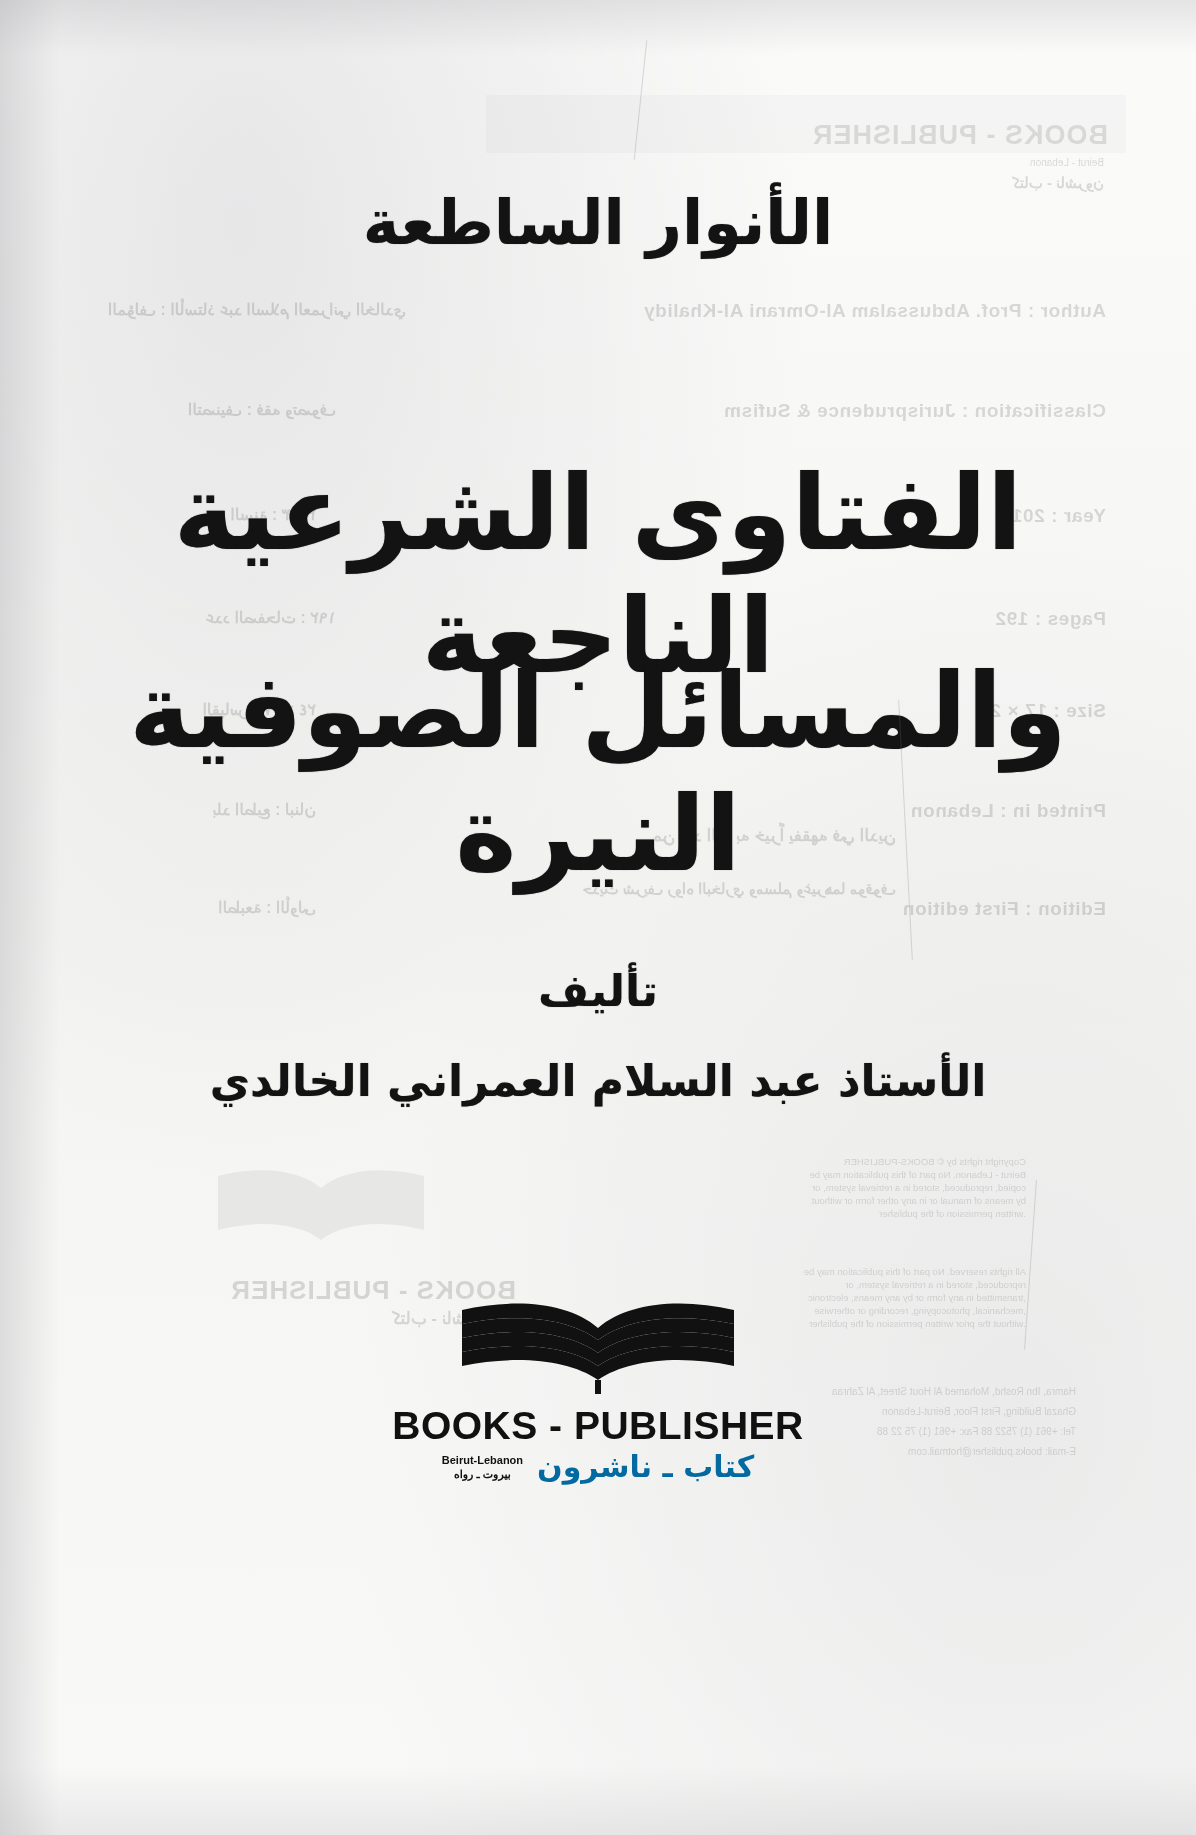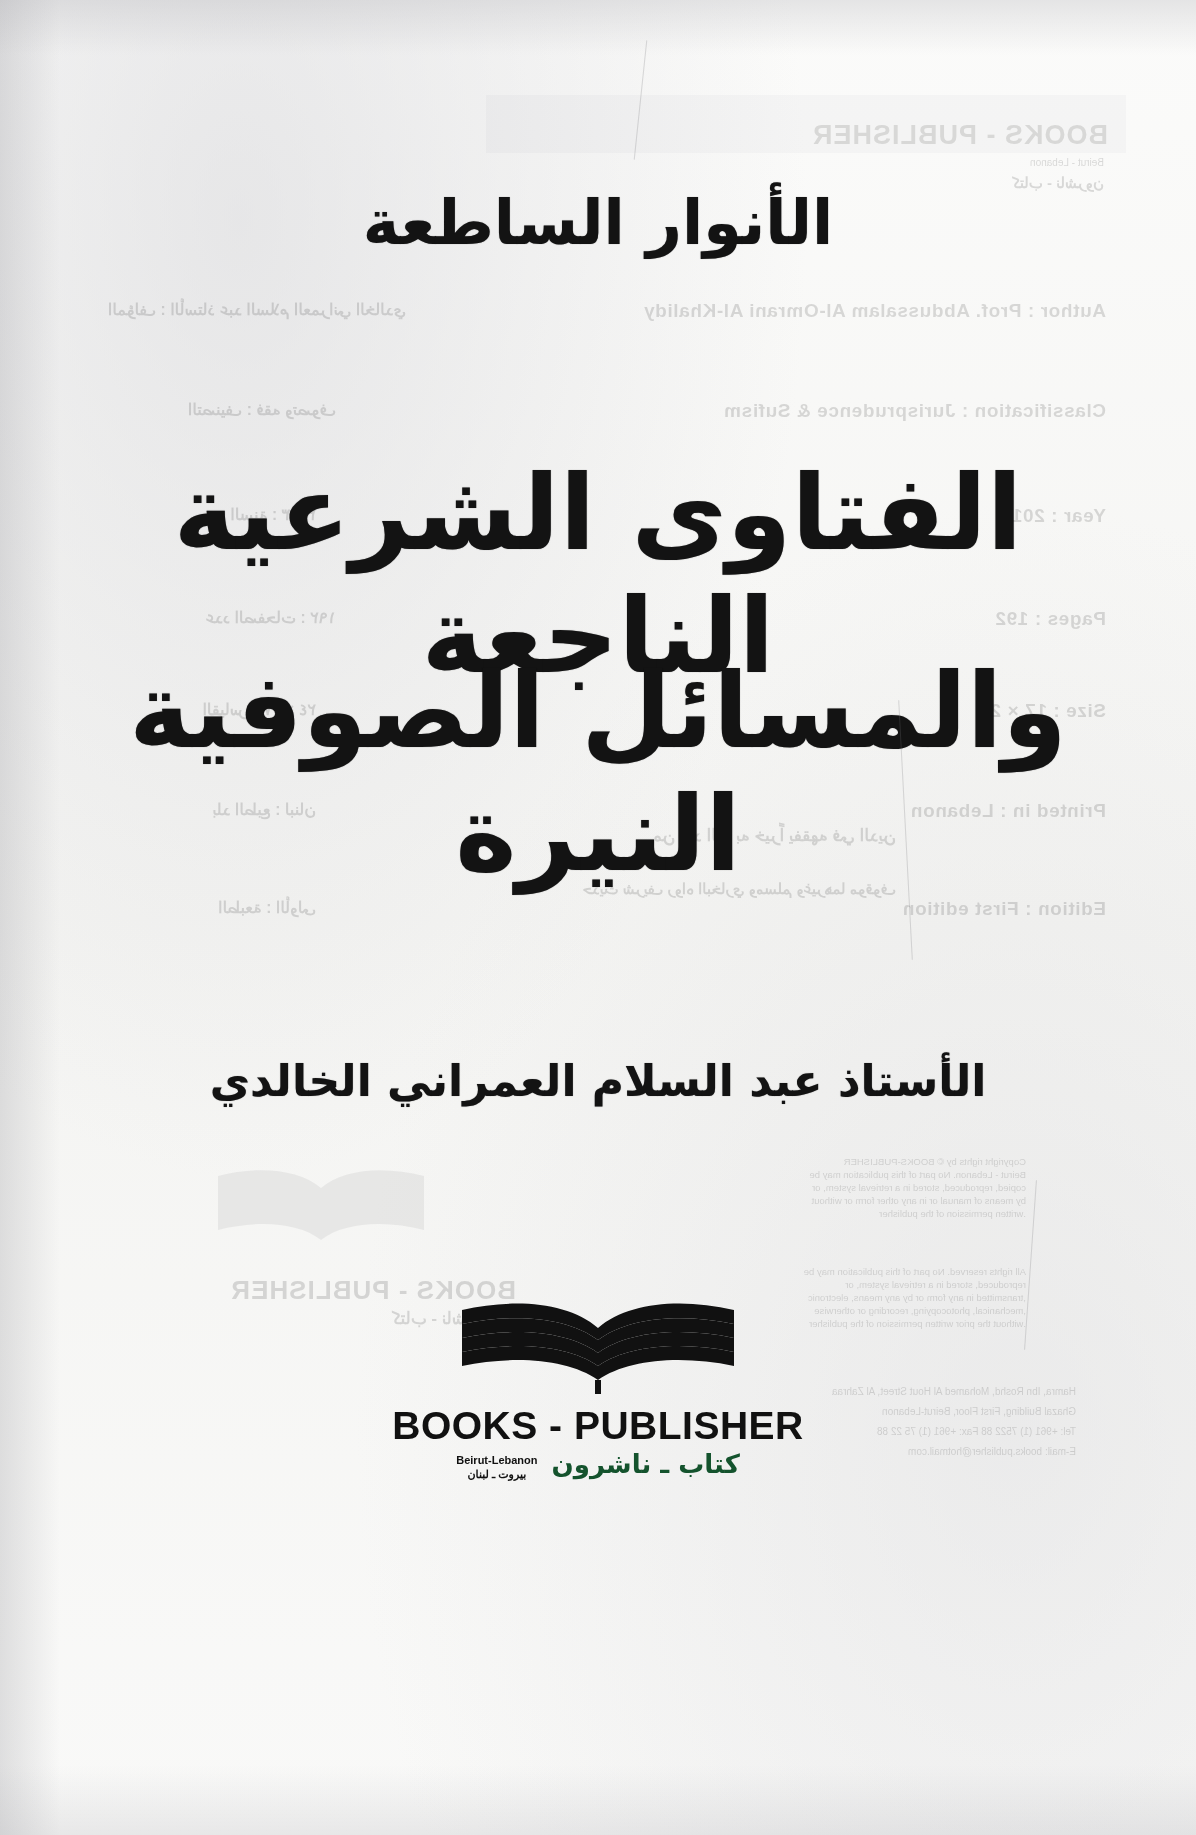"تأليف" div.title-line { html: none -> <div>تأليف</div> }
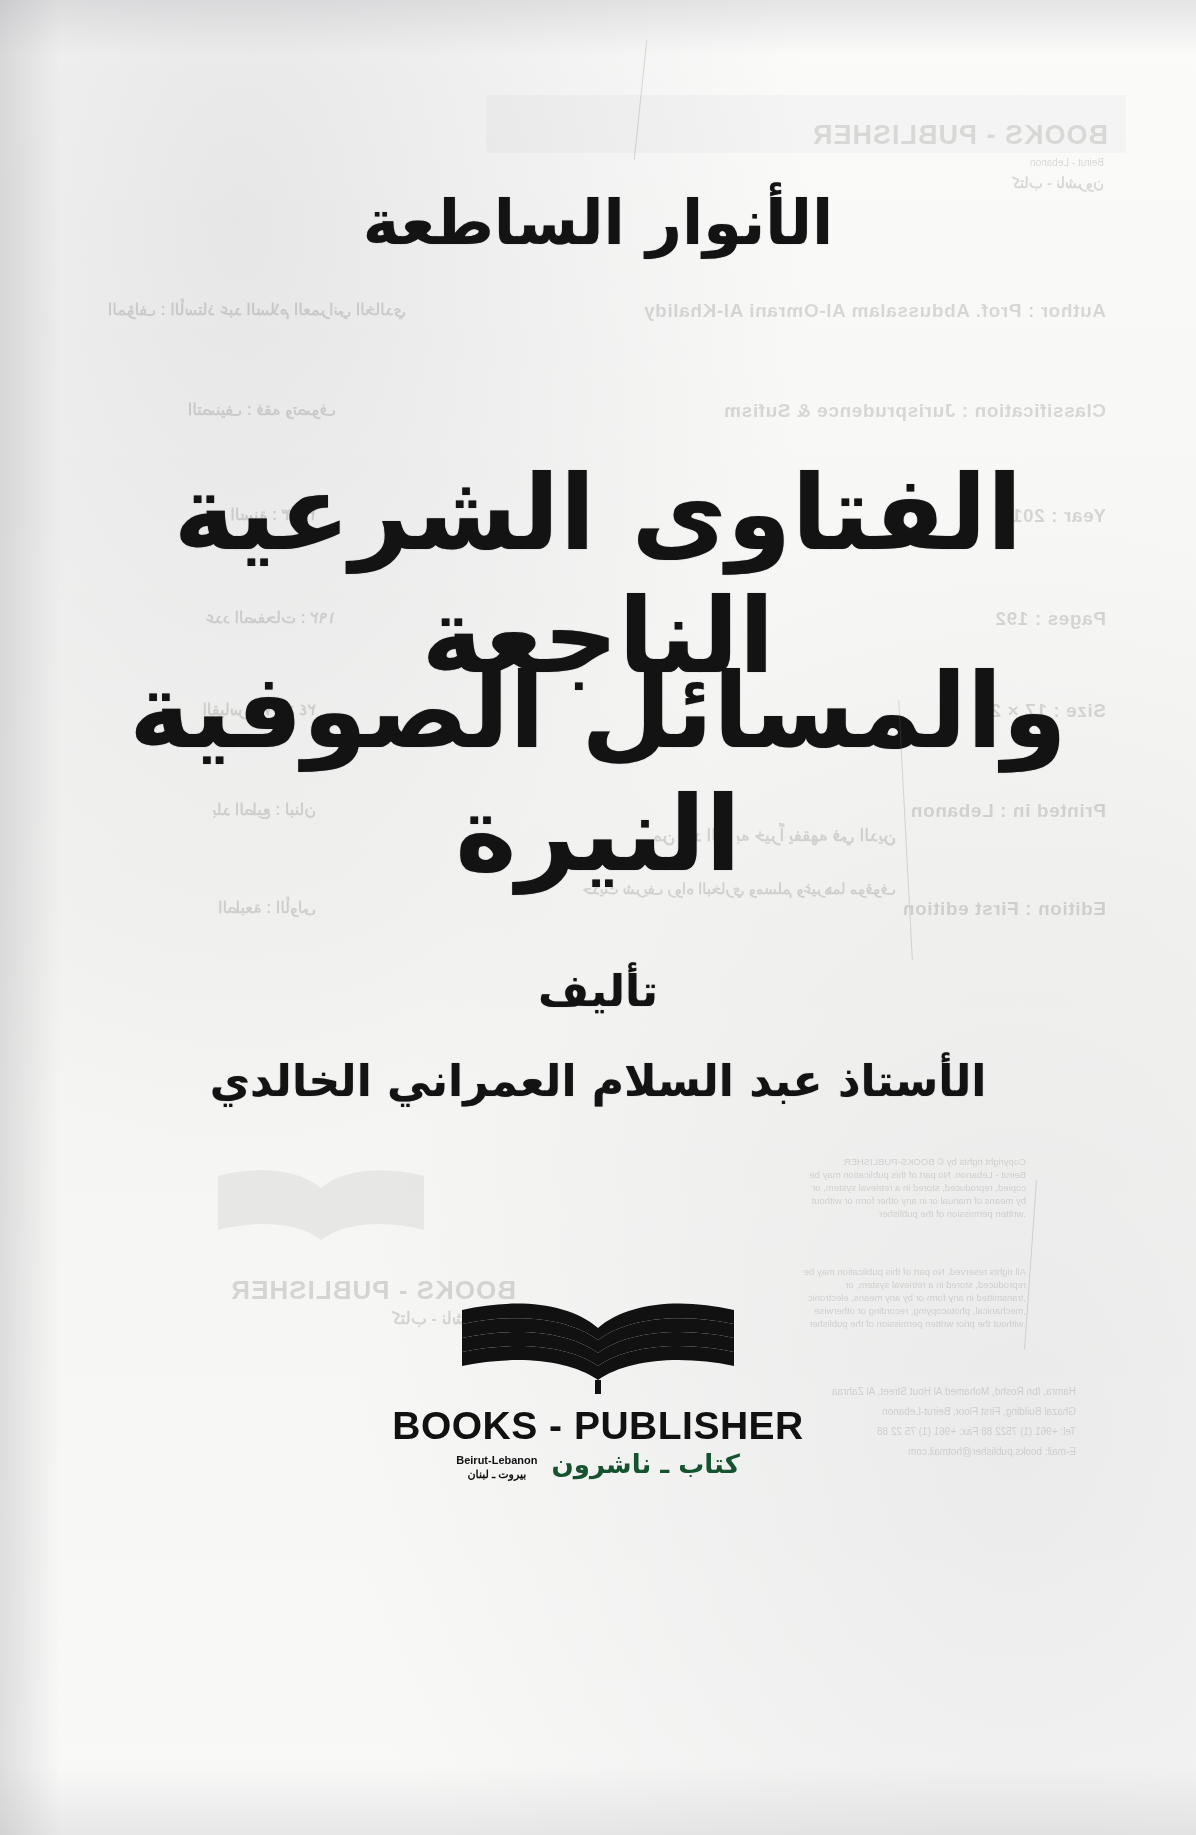"بيروت ـ لبنان" span { text: لبنان -> رواه }
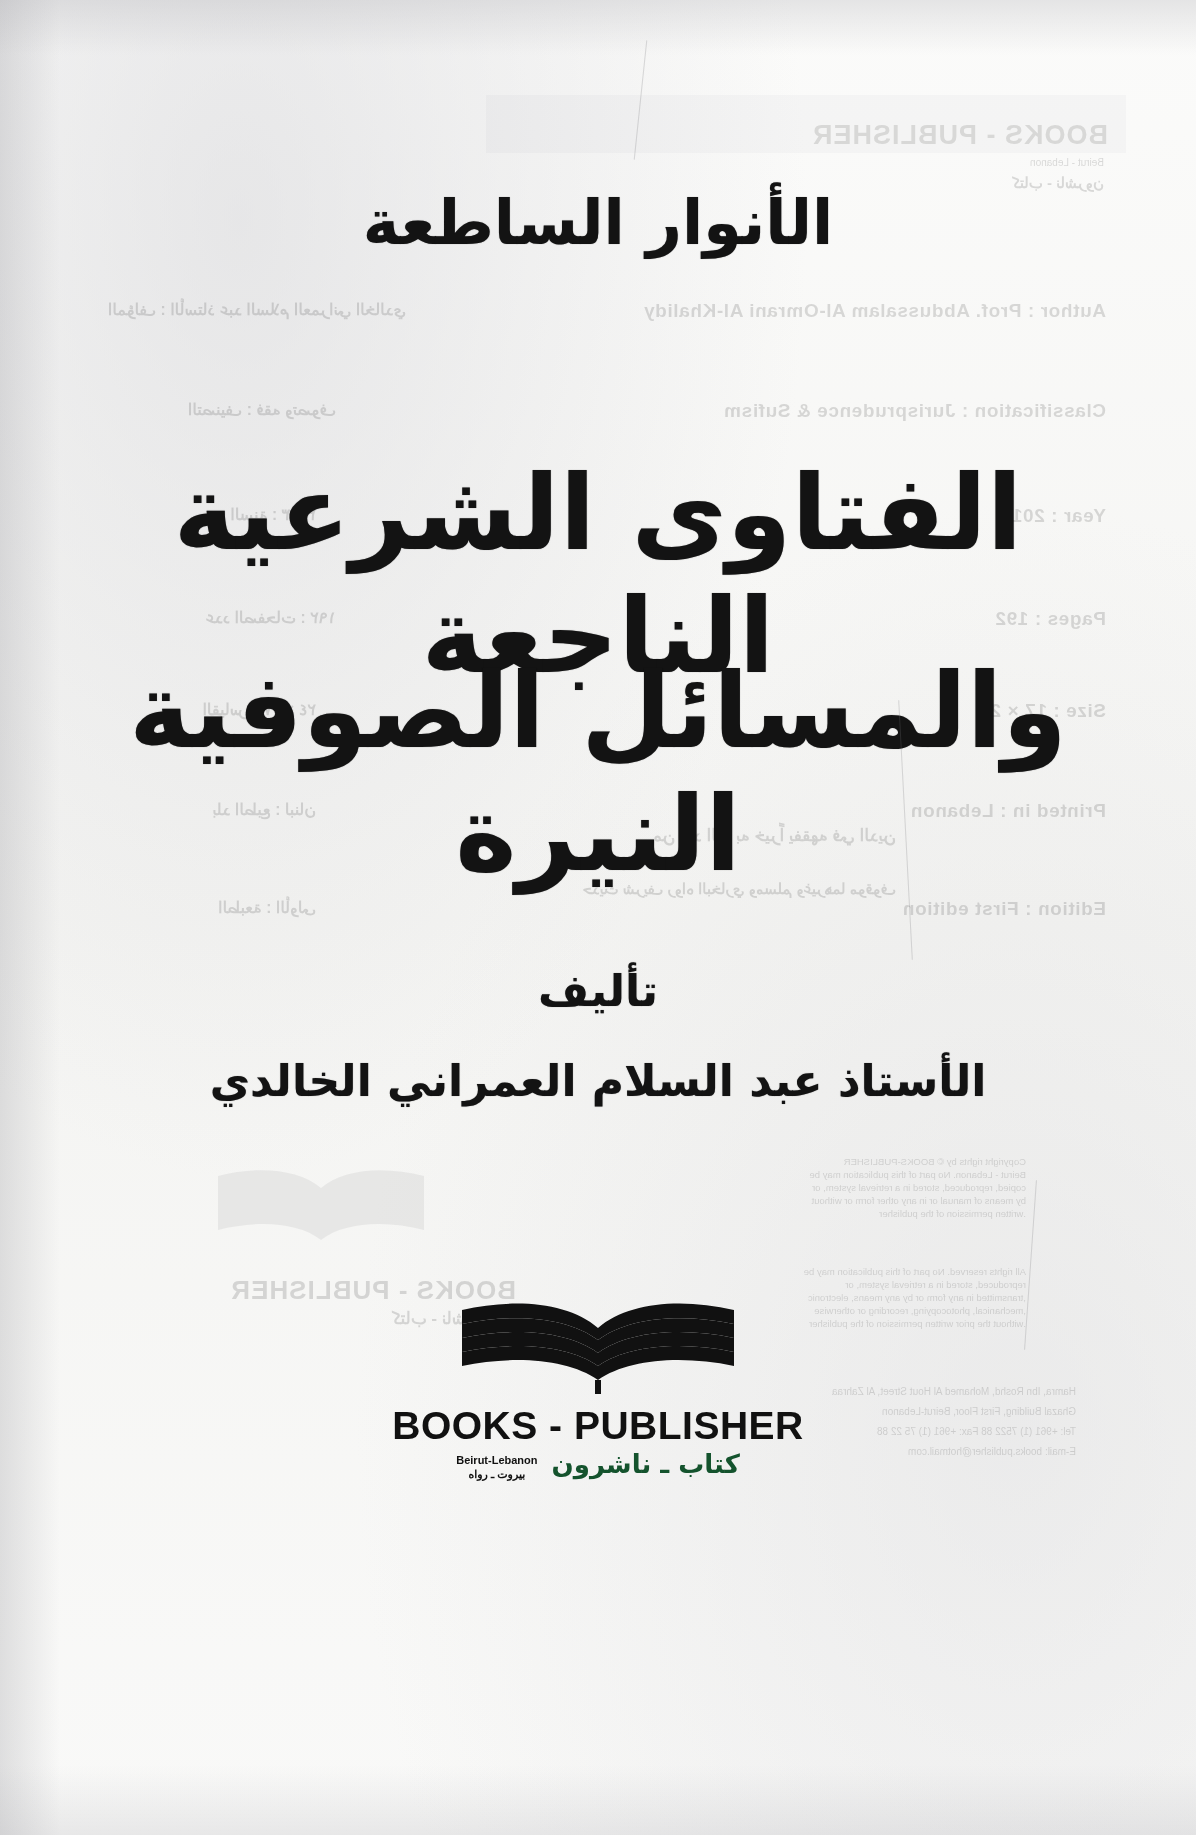"كتاب ـ ناشرون" .pub-sub-ar { color: #14532d -> #0369a1; font-size: 26px -> 30px }
